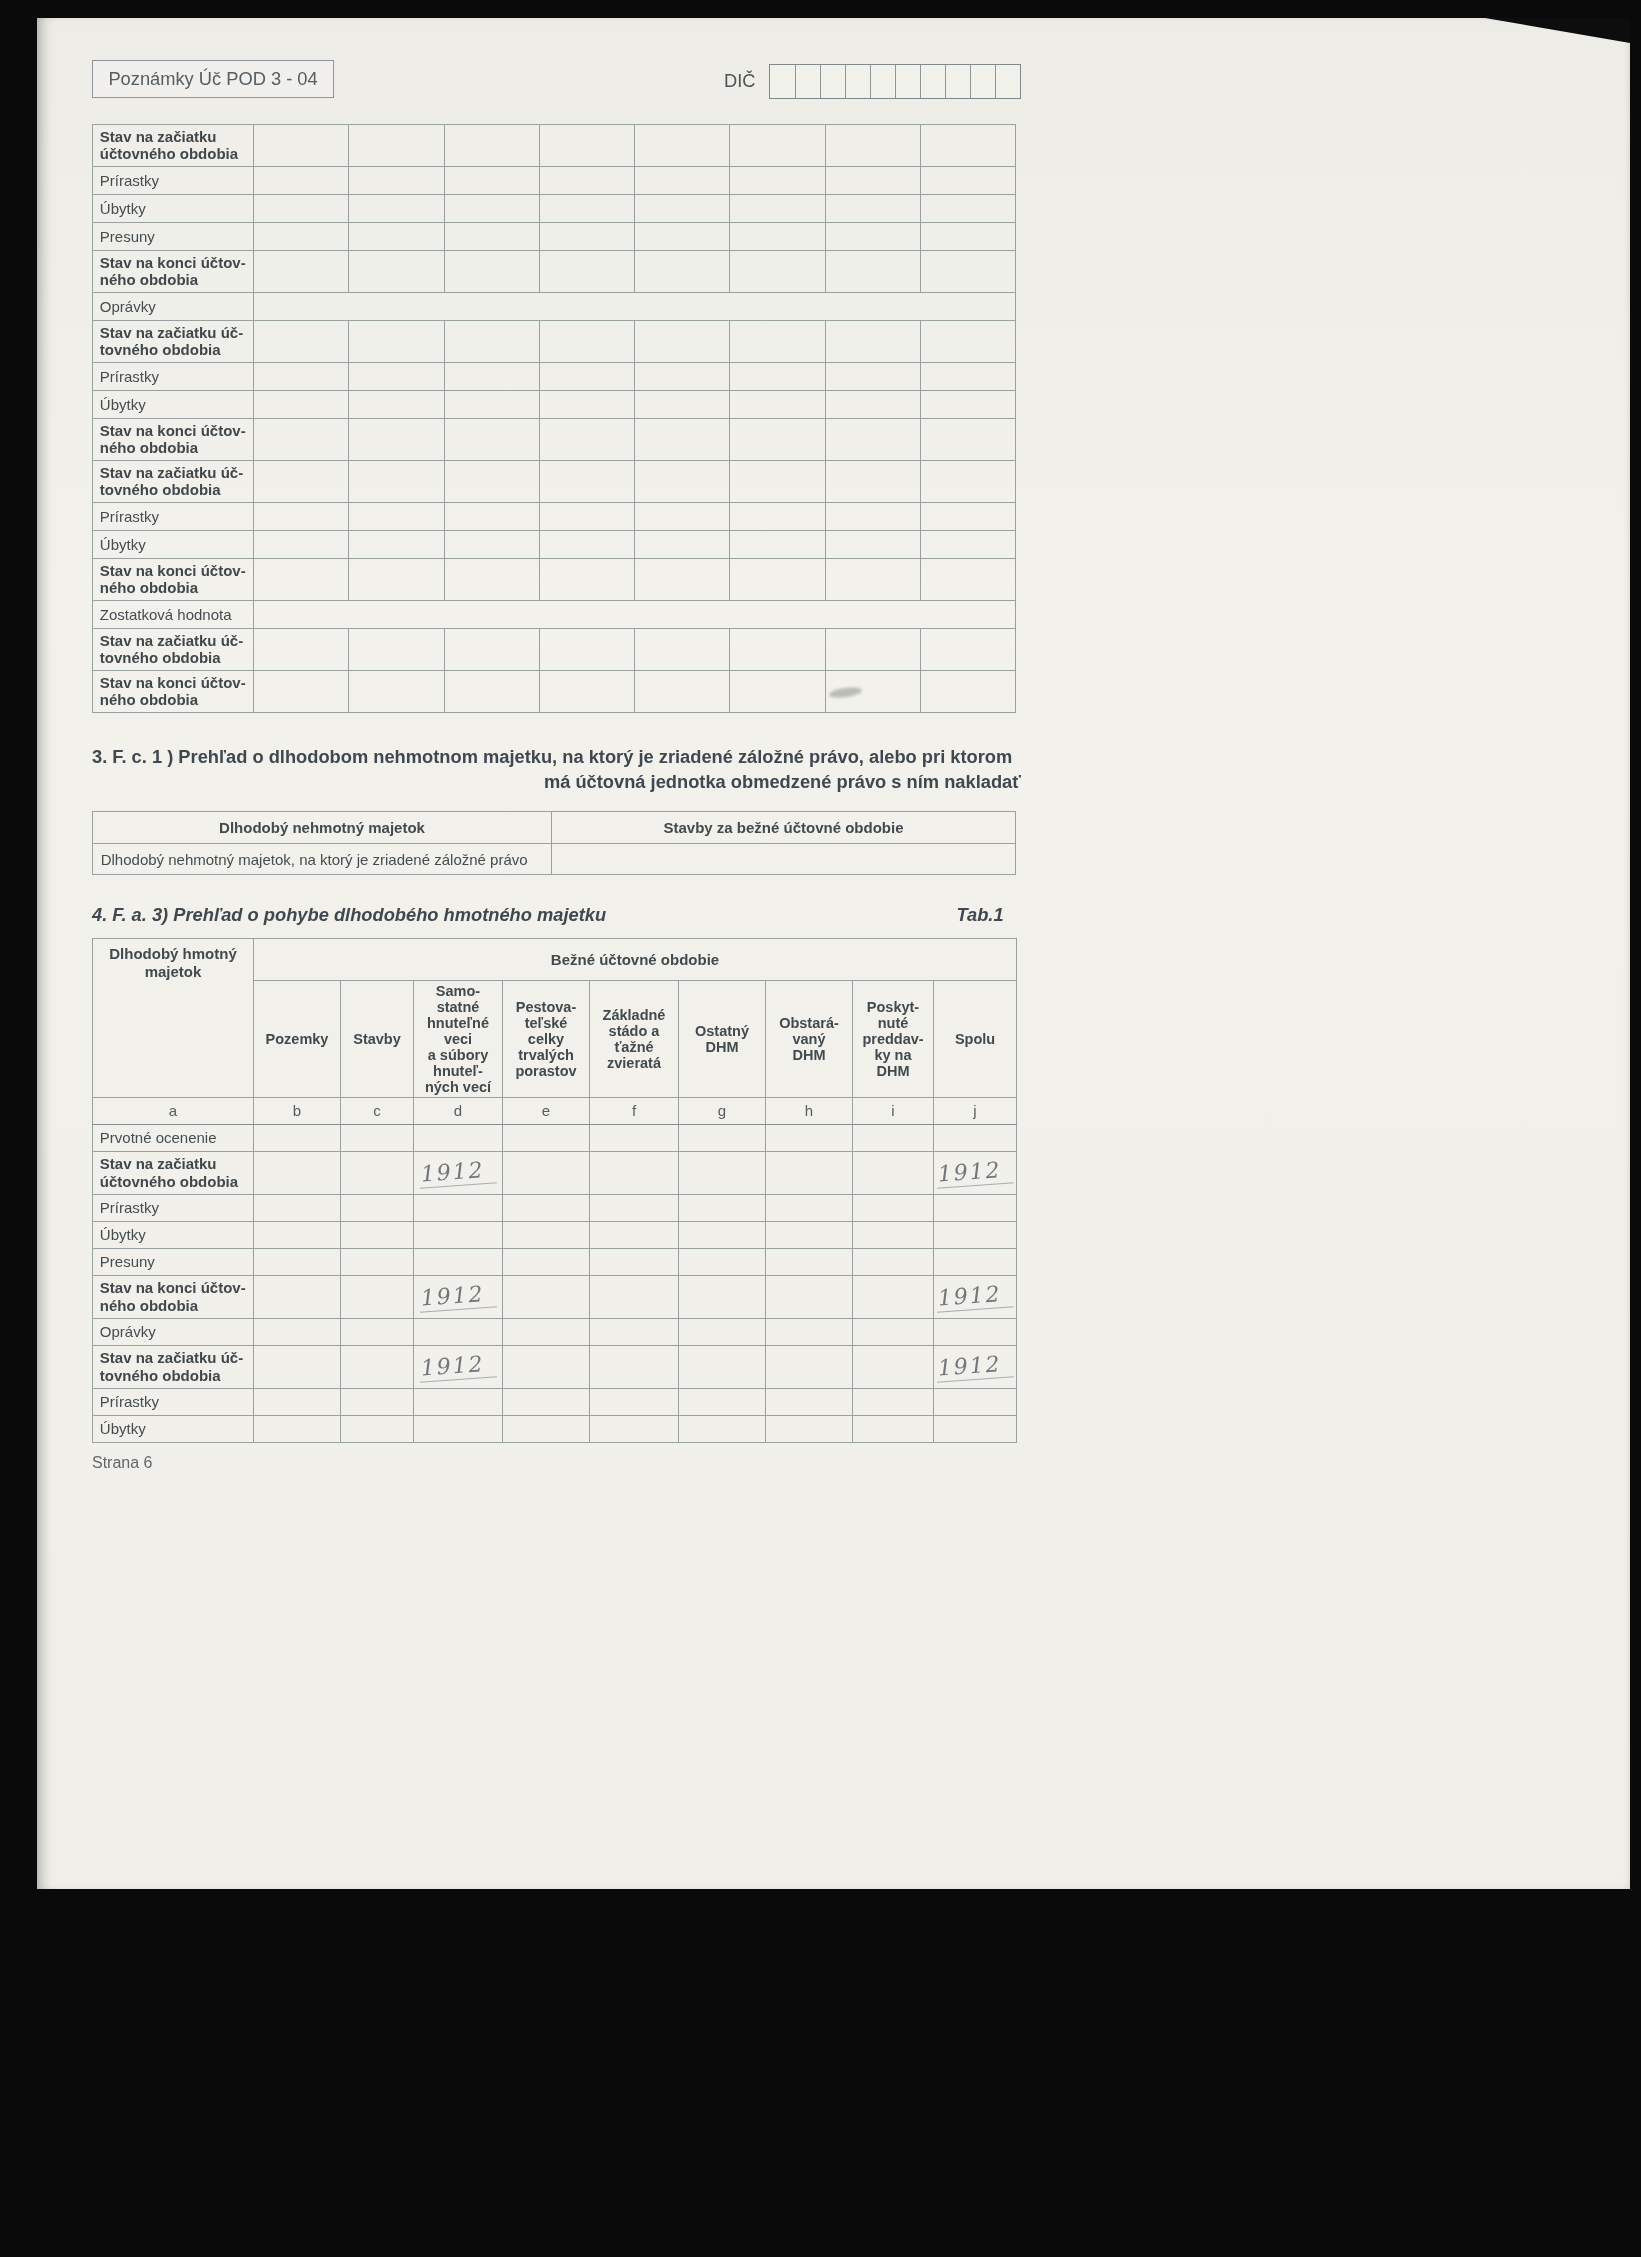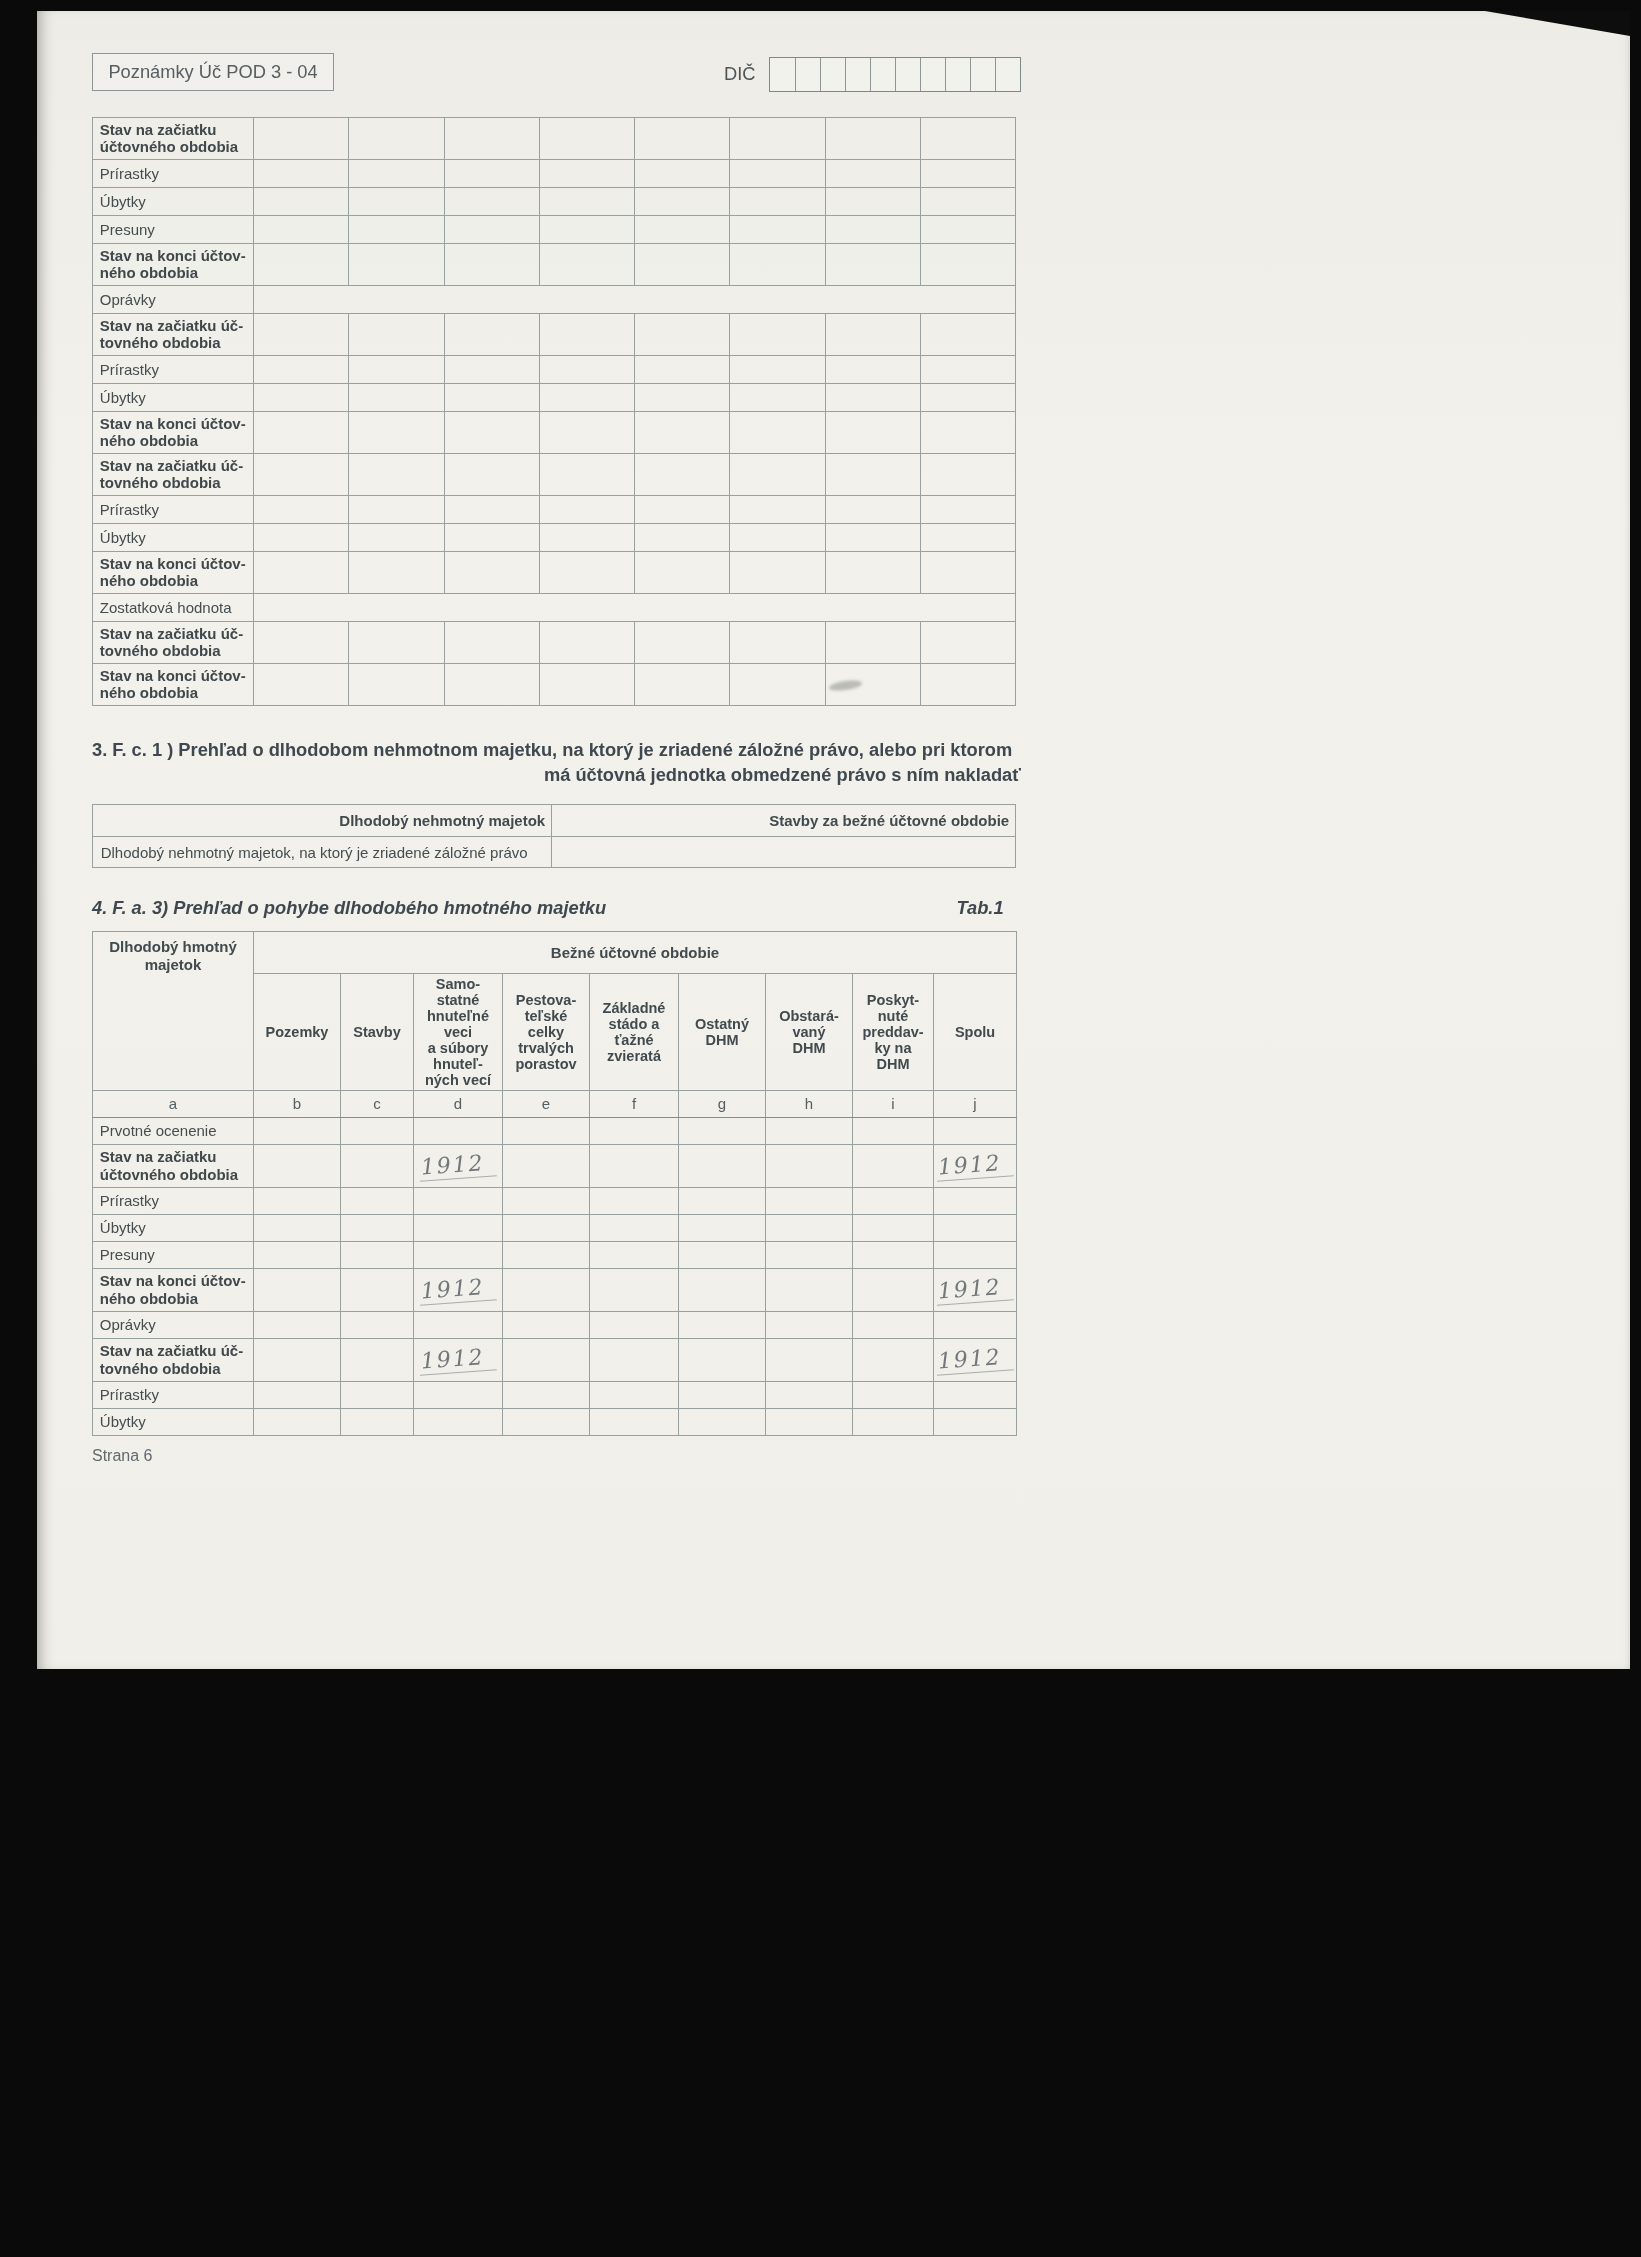"Poznámky Úč POD 3 -" .paper { height: 1658px -> 1871px; top: 11px -> 18px }
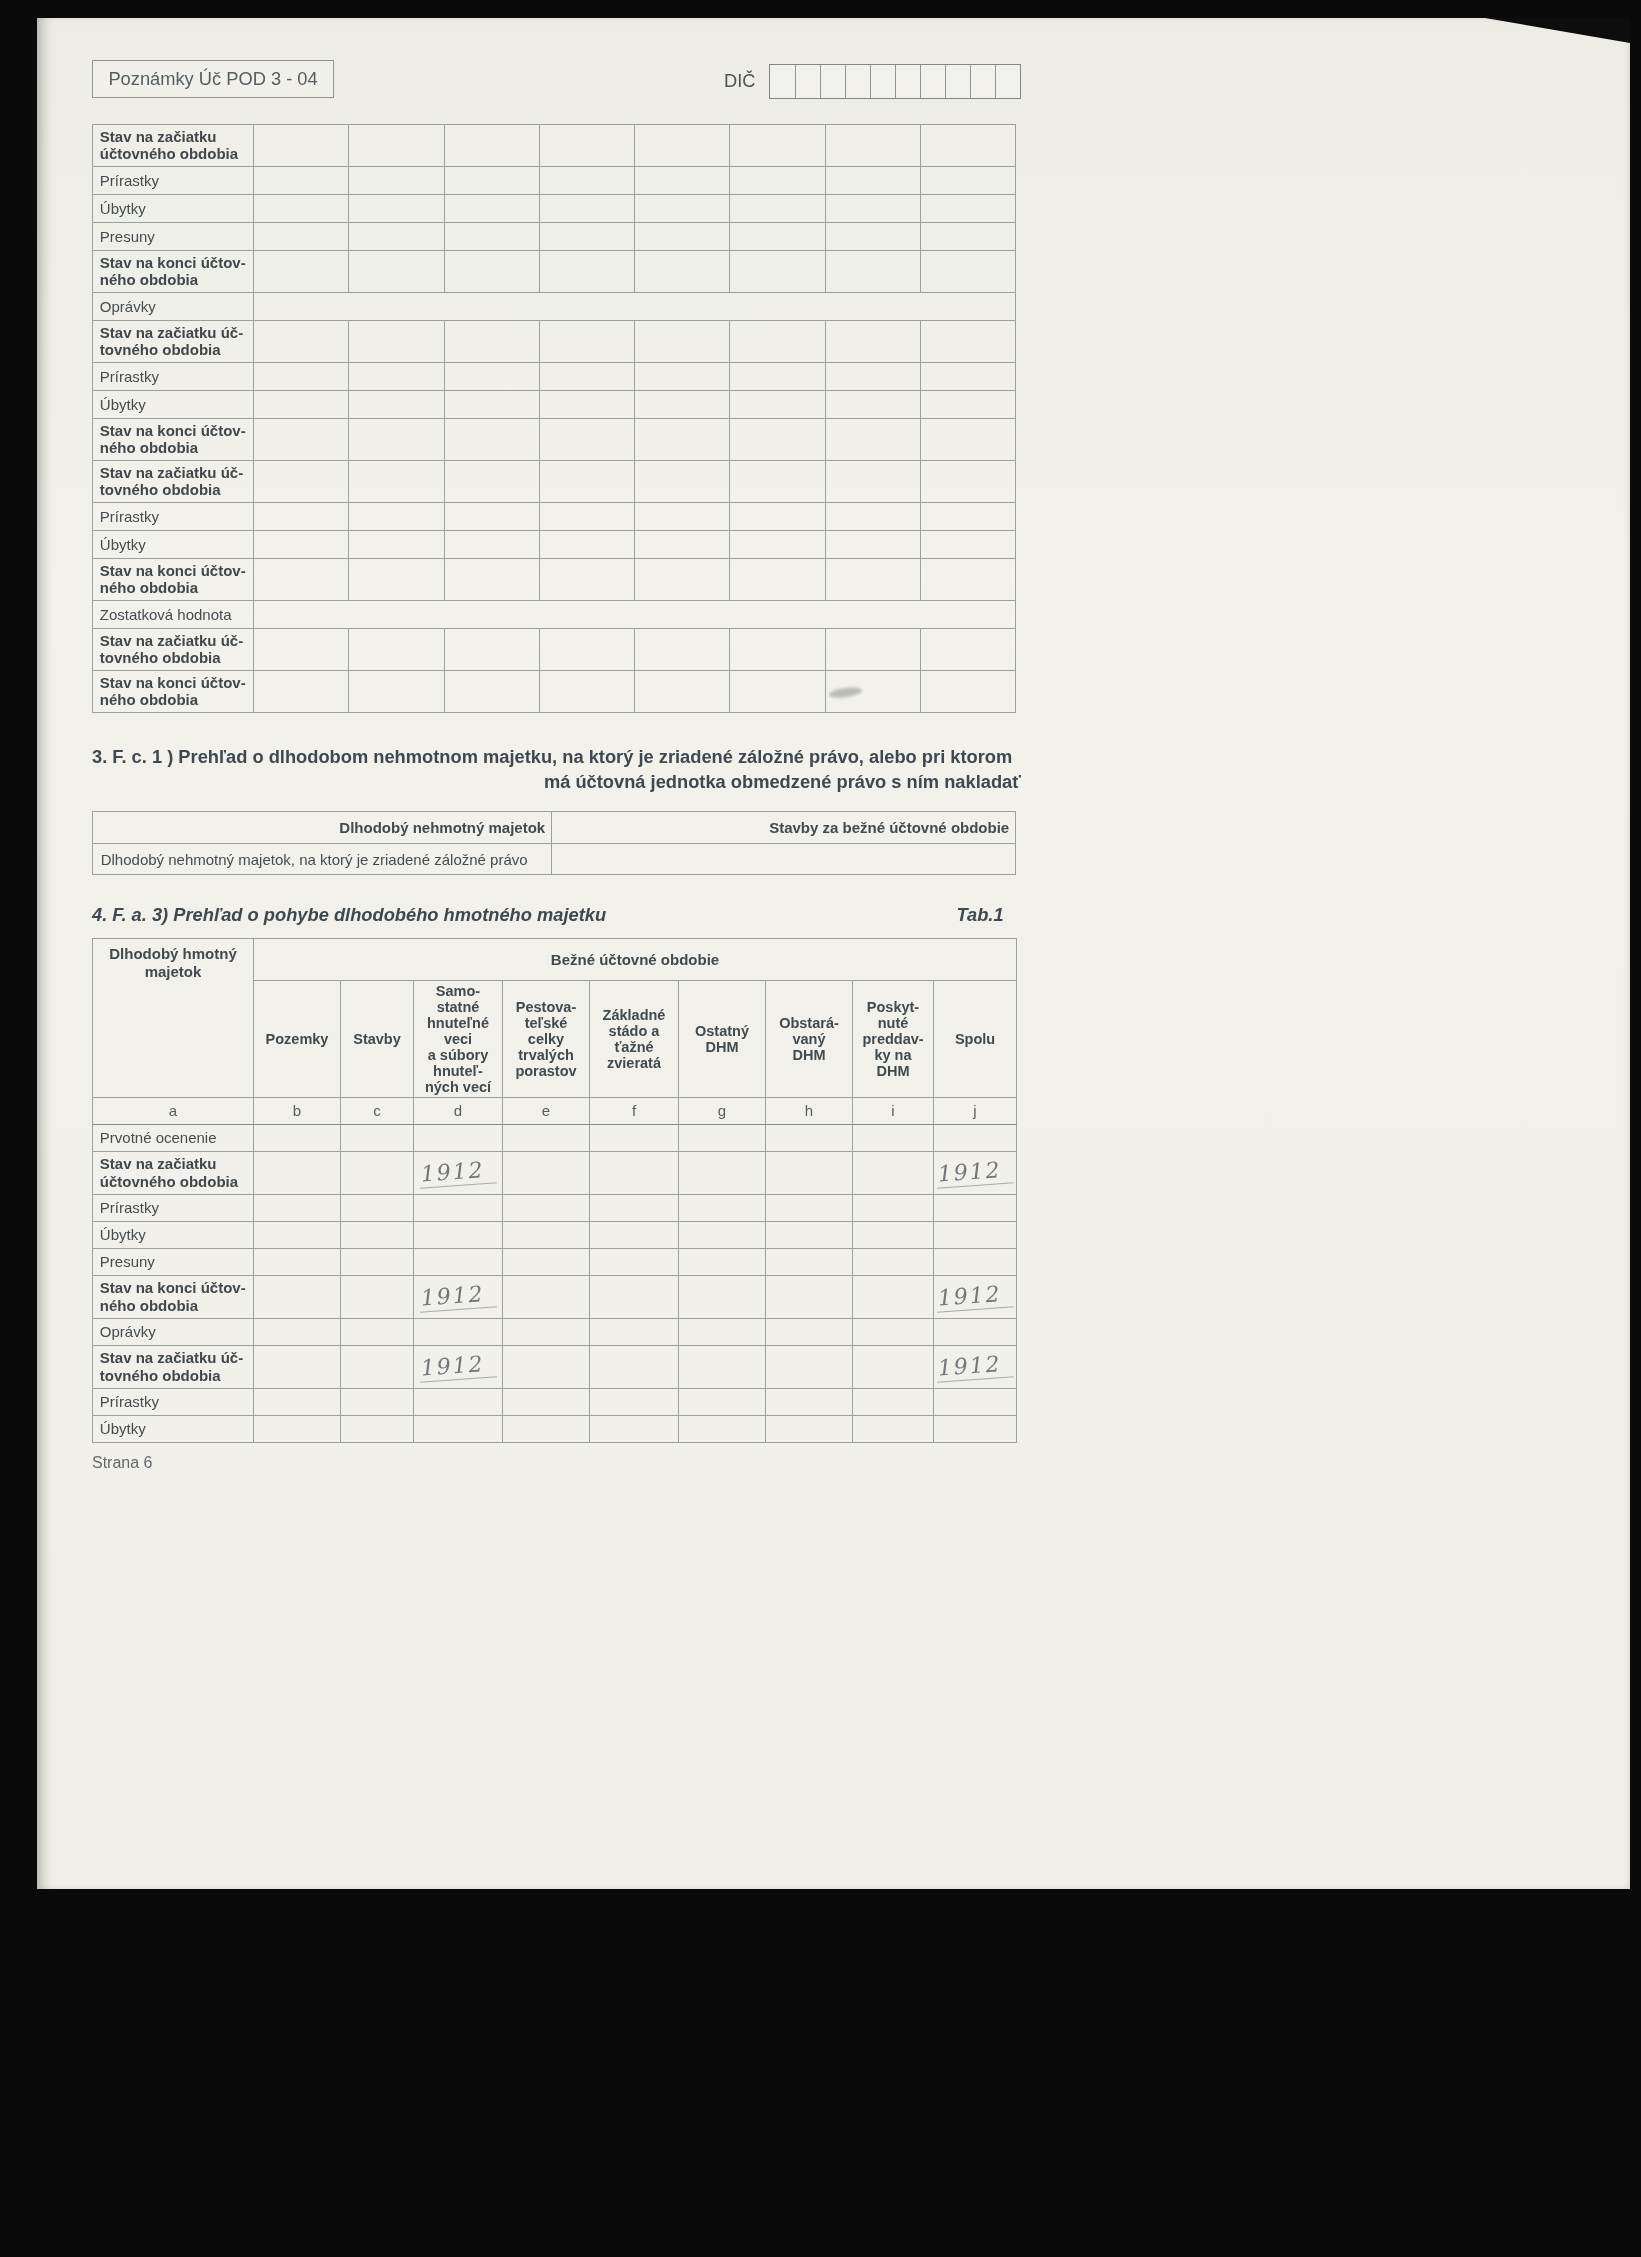"Dlhodobý nehmotný majetok" #table2 .hcell { text-align: right -> center }
